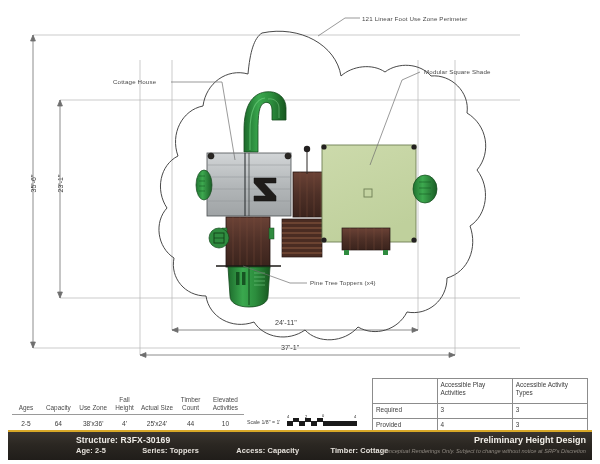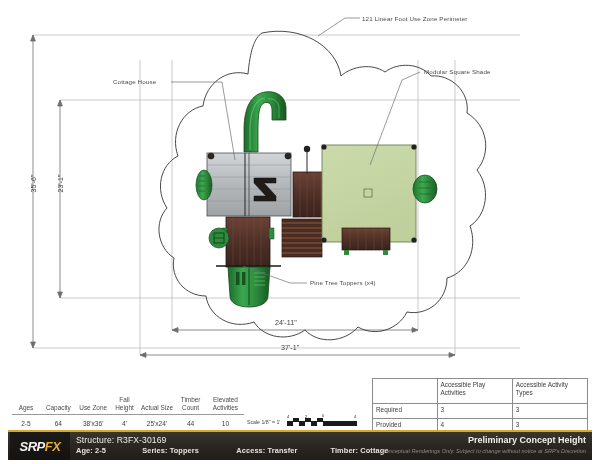"SRPFX" div { html: <div> <span> <span>SRP</span><span>FX</span> </span> </div> -> none }
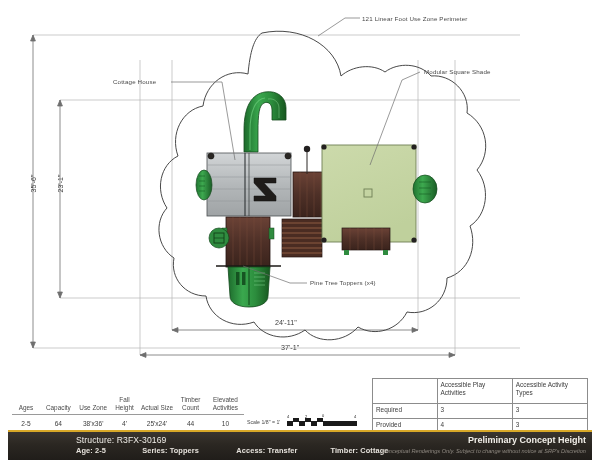"Structure: R3FX-30169" .f-line1 { font-weight: normal -> bold }
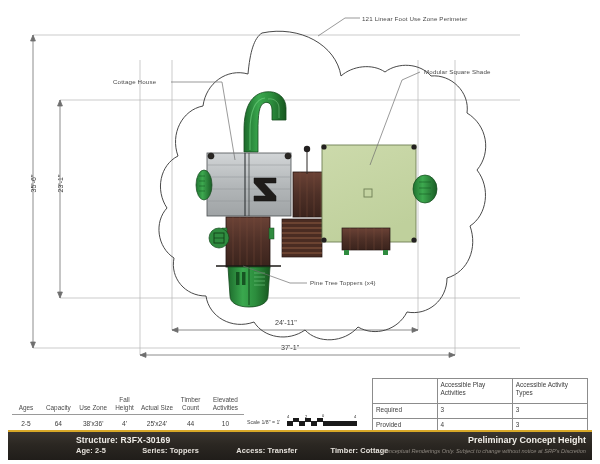"Preliminary Concept Height" div.f-right-title { text: Concept Height -> Height Design }
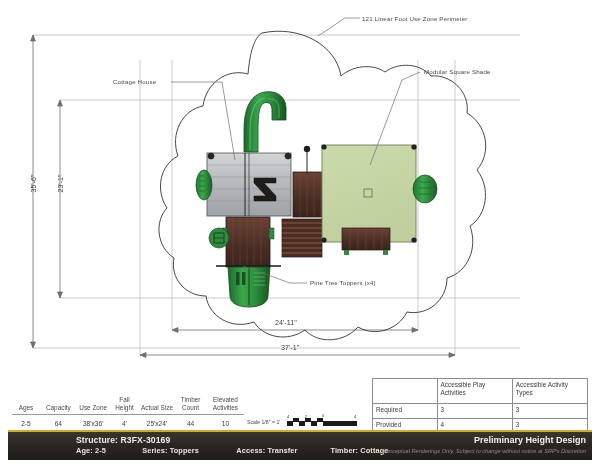"Access: Transfer" span { text: Transfer -> Capacity }
